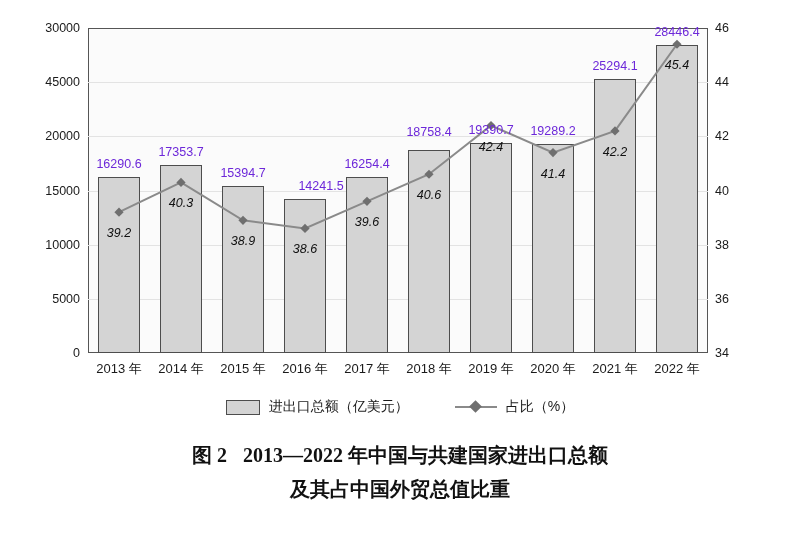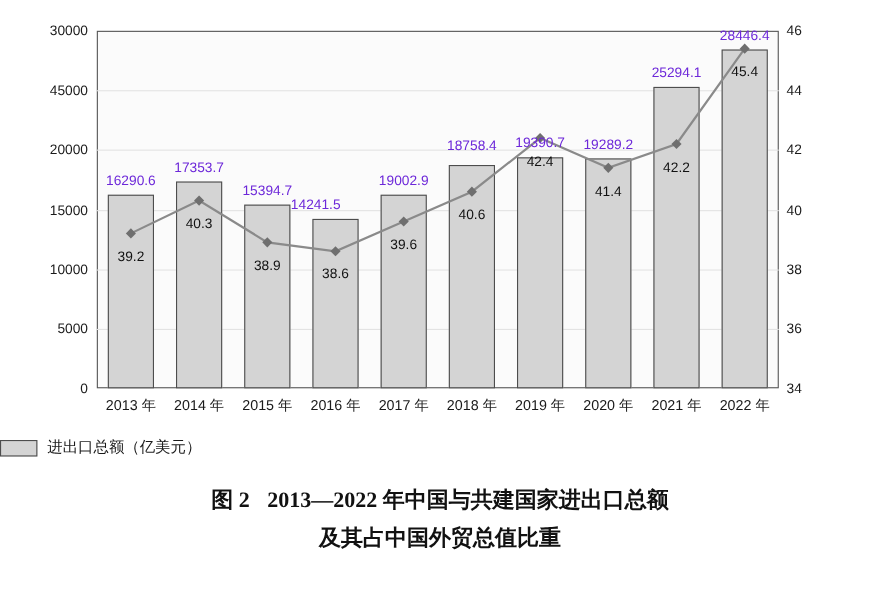"45.4" .pct-value { font-style: none -> italic }
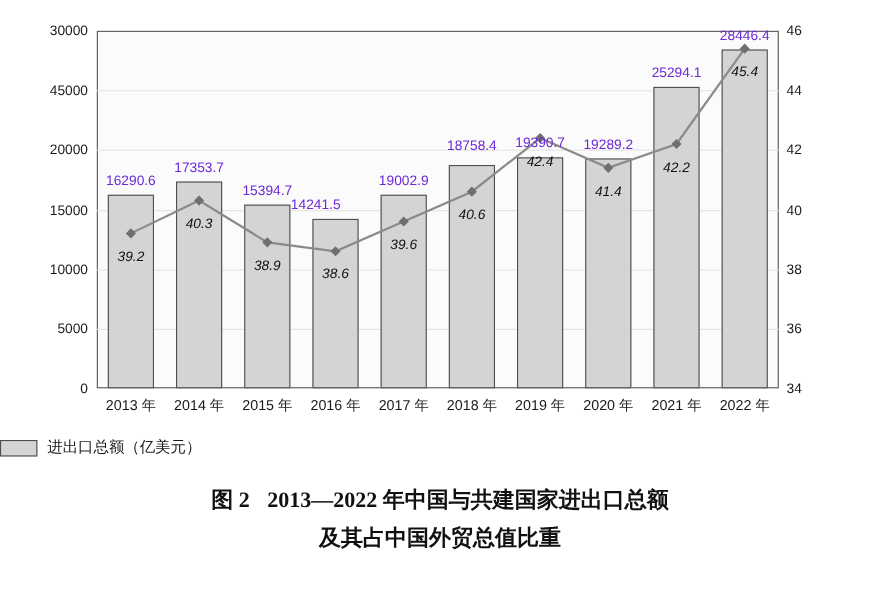"19002.9" div.bar-value { text: 19002.9 -> 16254.4 }
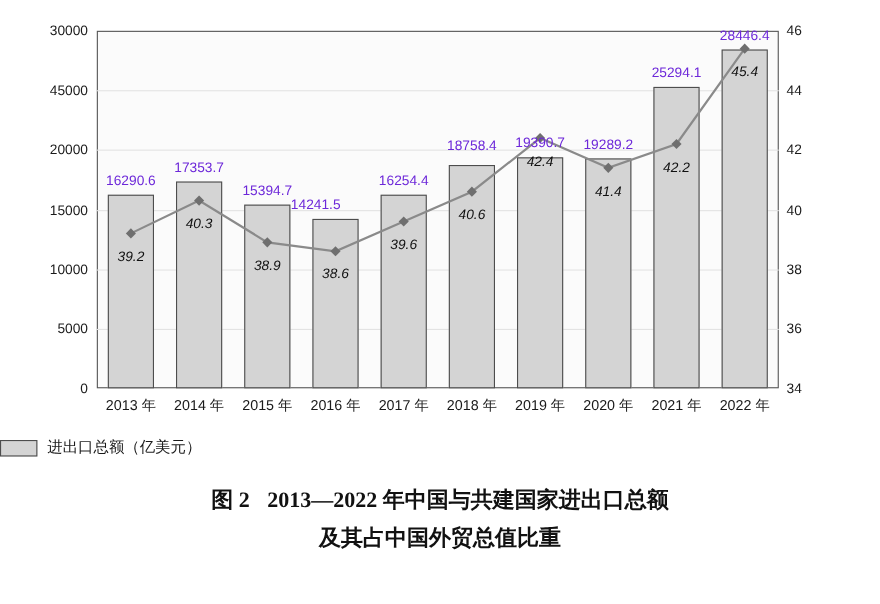"14241.5" div.bar-value { left: 159px -> 193px }
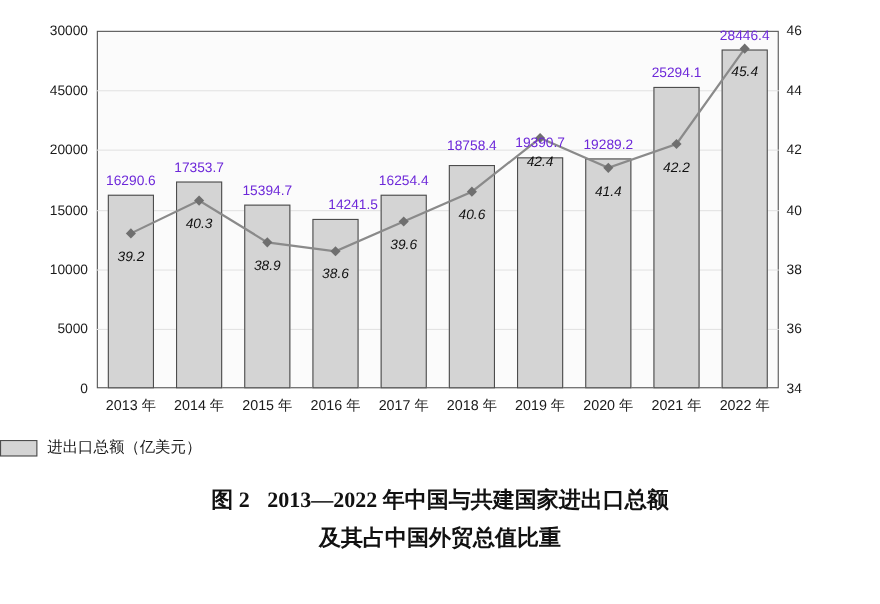"进出口总额（亿美元）" #legend { justify-content: none -> center }
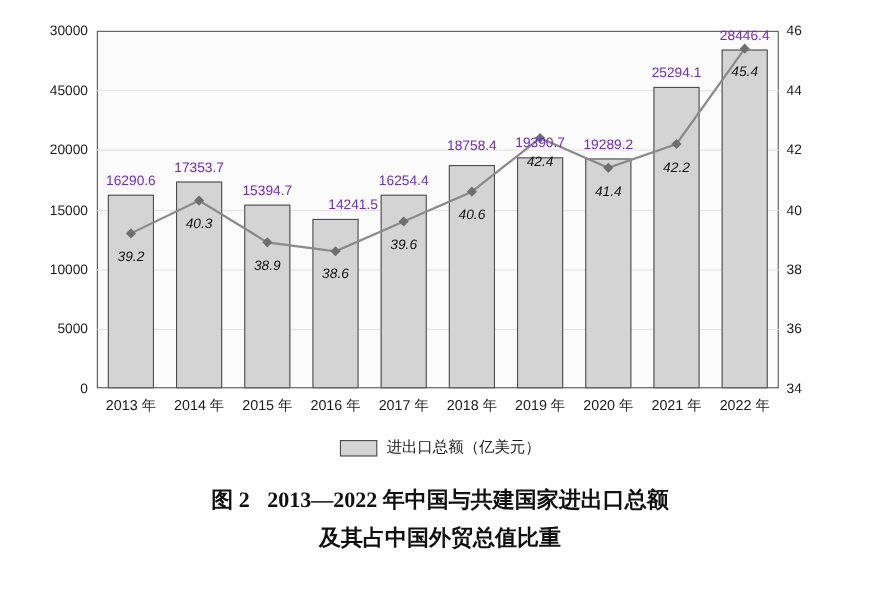"占比（%）" div.legend-entry { html: none -> <div> <span> <span></span> <span></span> </span> <span>占比（%）</span> </div> }
